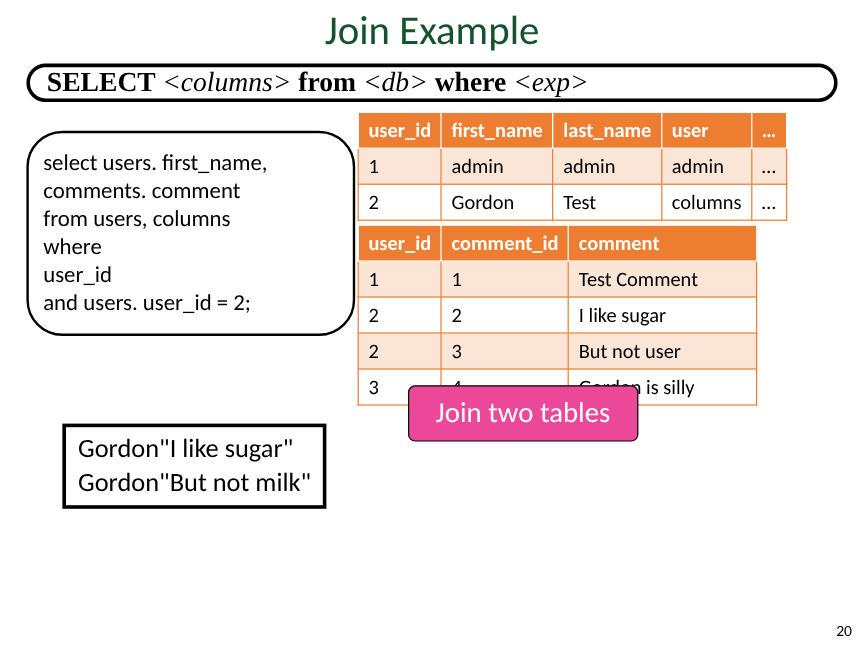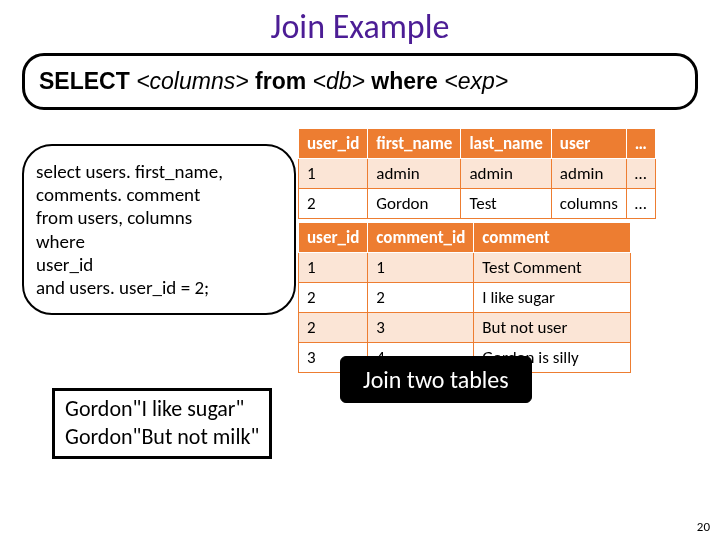"Join Example" .title { color: #4c1d95 -> #14532d }
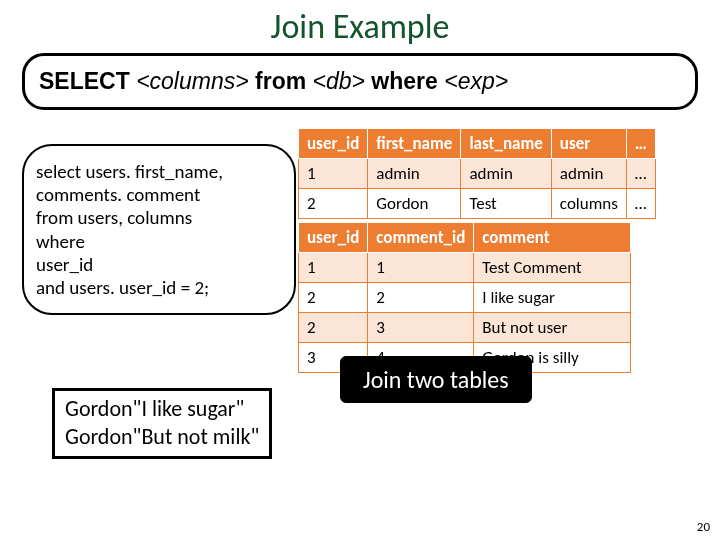"SELECT <columns> from <db> where" .sql-box { font-family: Liberation Sans, sans-serif -> Liberation Serif, serif; margin: 6px 22px 18px 22px -> 6px 22px 8px 22px; padding: 12px 14px -> 0 14px }
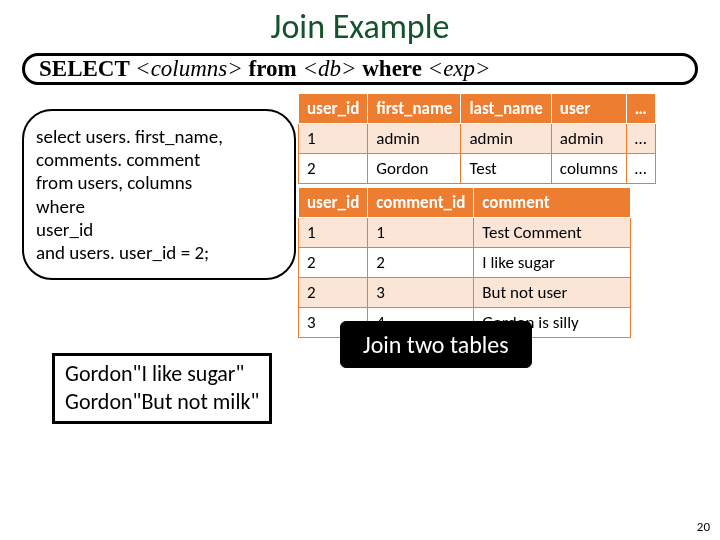"Join two tables" .callout { background: #000000 -> #ec4899 }
